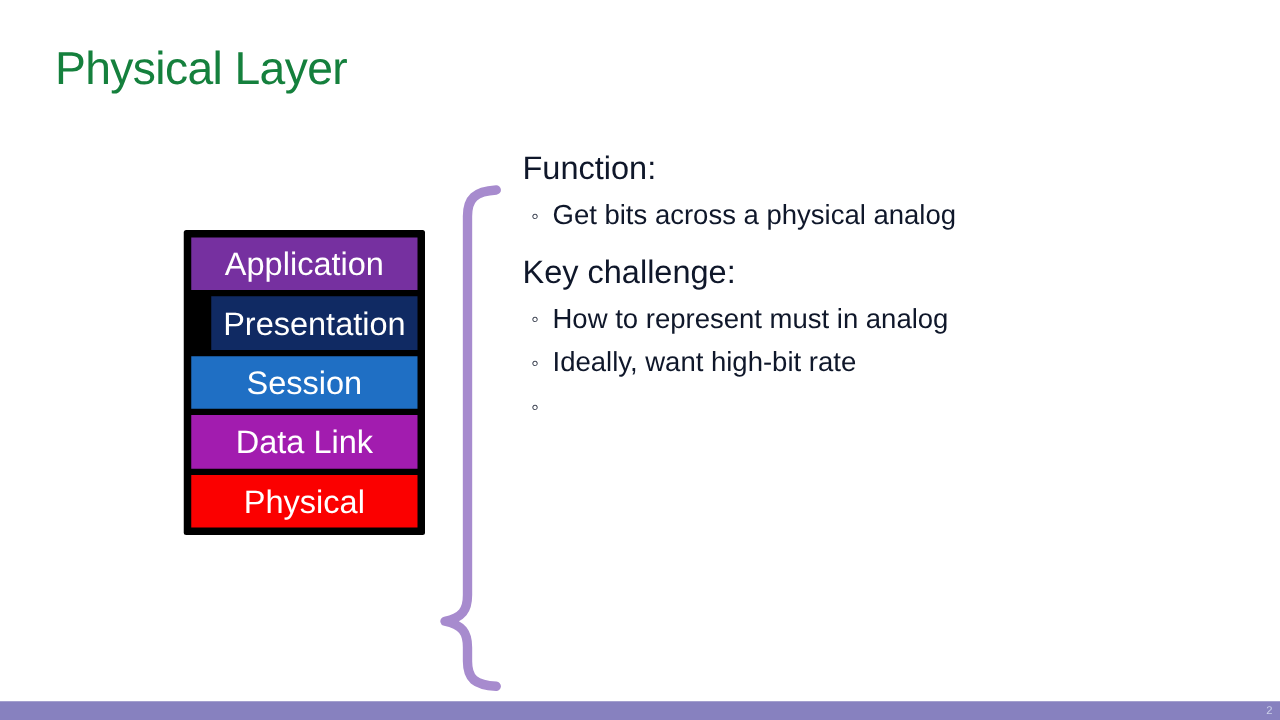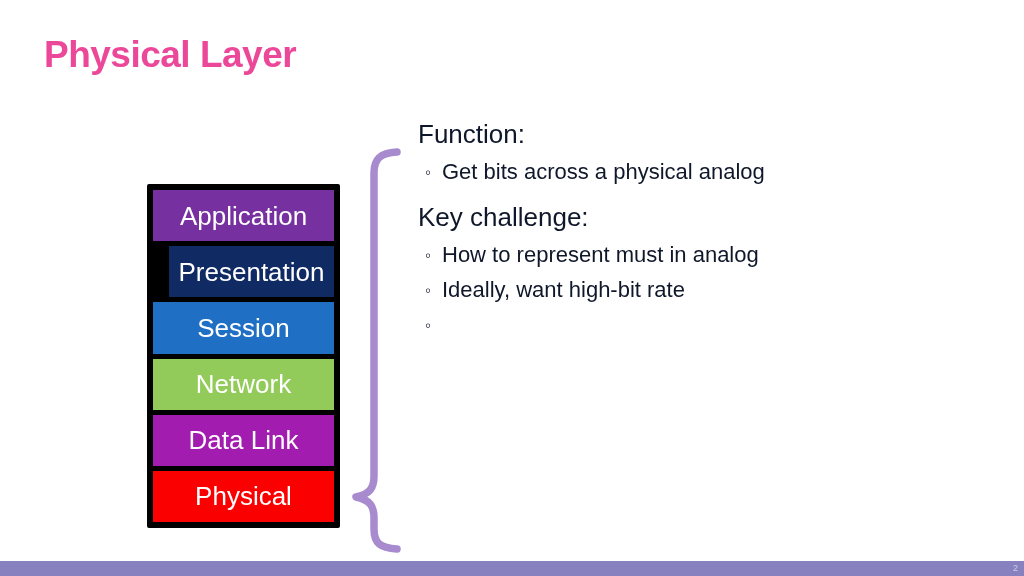"Physical Layer" h1.slide-title { color: #ec4899 -> #15803d; font-weight: bold -> none }
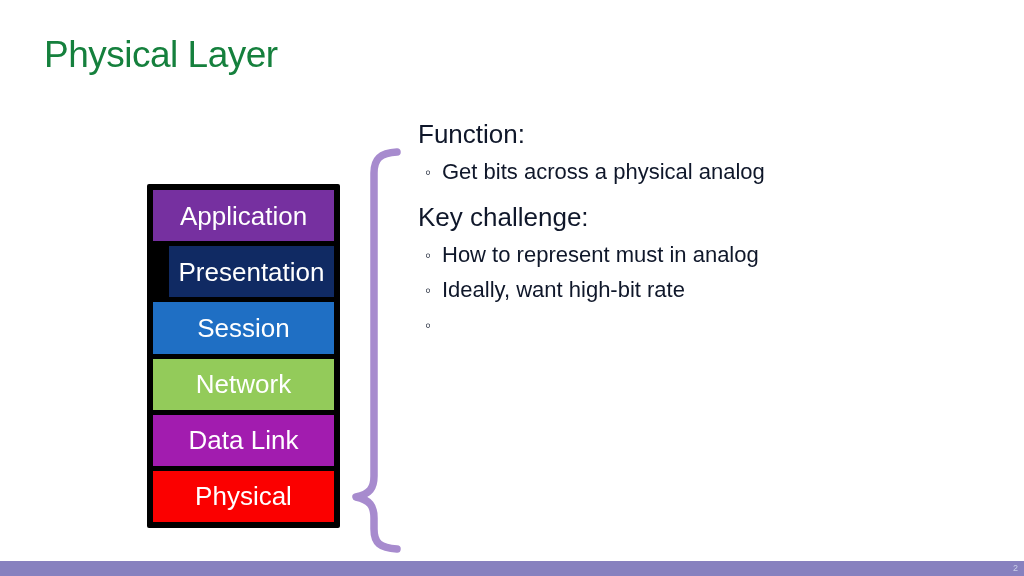"Application" .stack { height: 344px -> 244px }
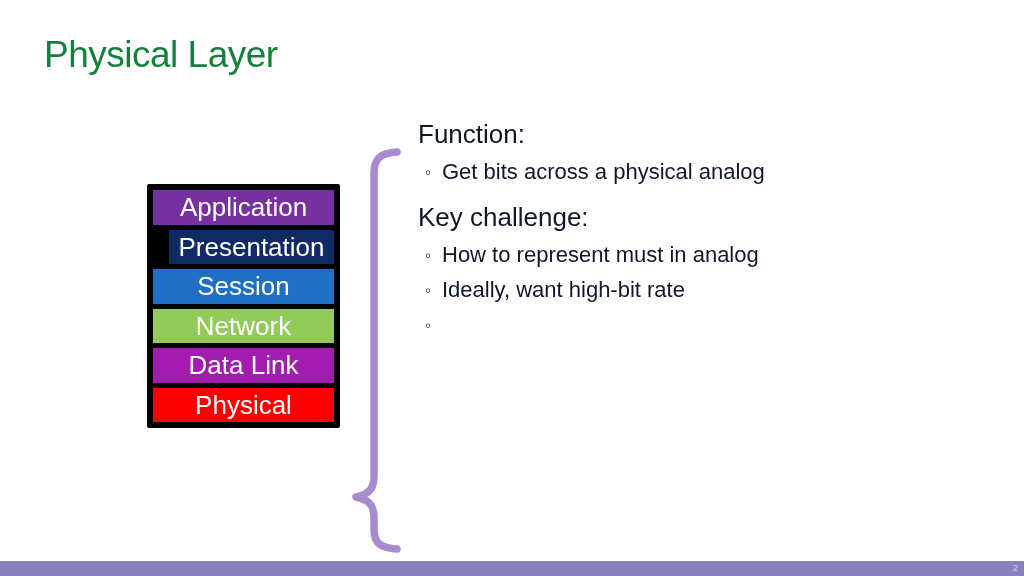"Network" div.layer { html: <div>Network</div> -> none }
